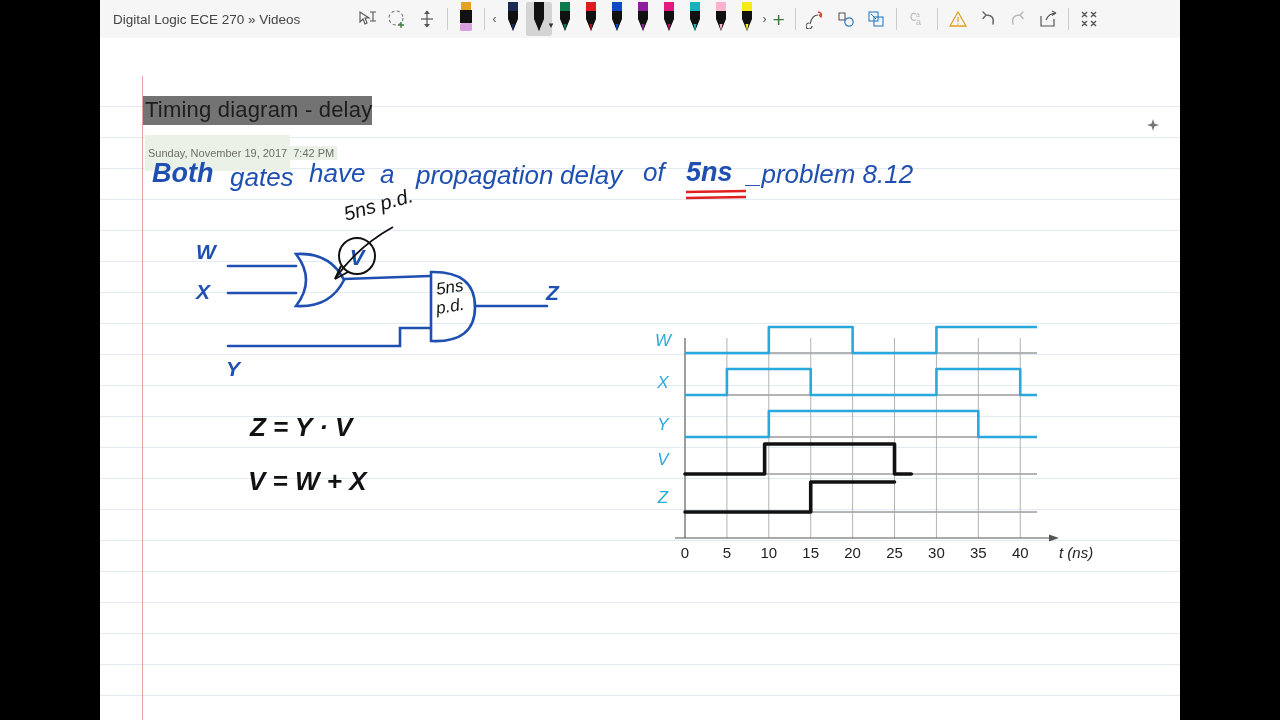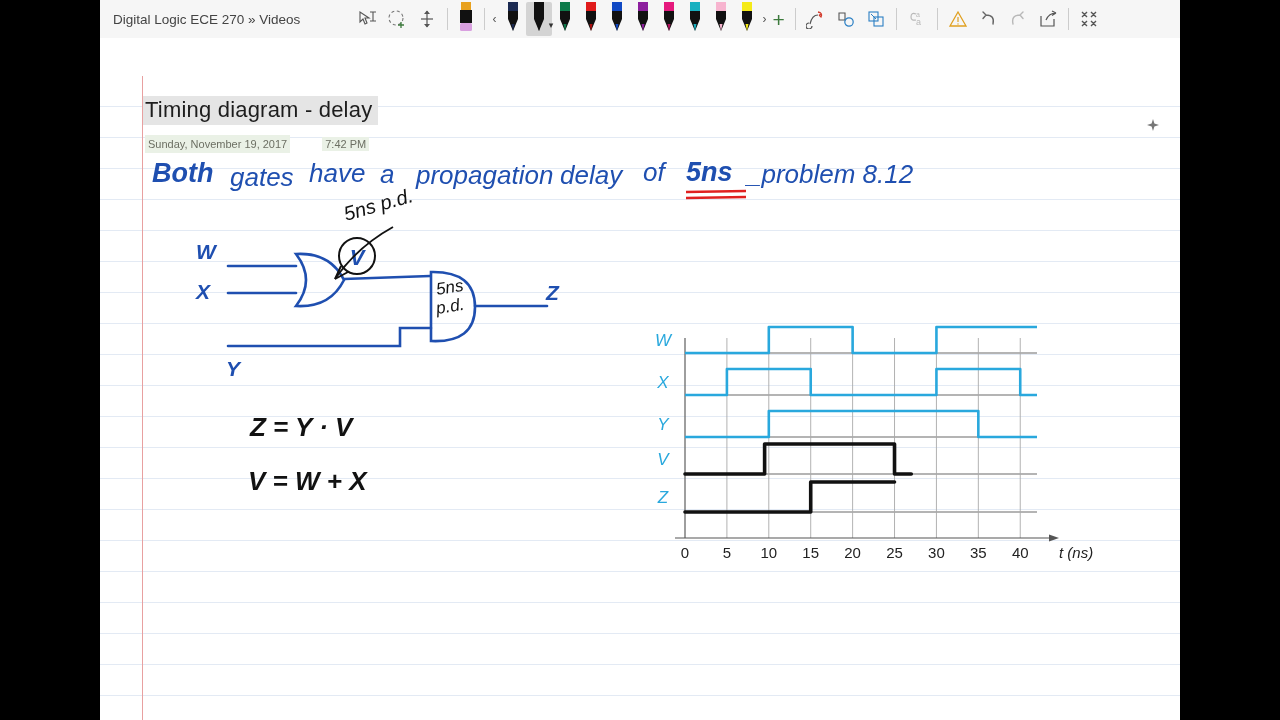"Timing diagram - delay" .title { background: #e5e5e5 -> #737373; padding: 1px 6px 2px 2px -> 1px 0 2px 2px }
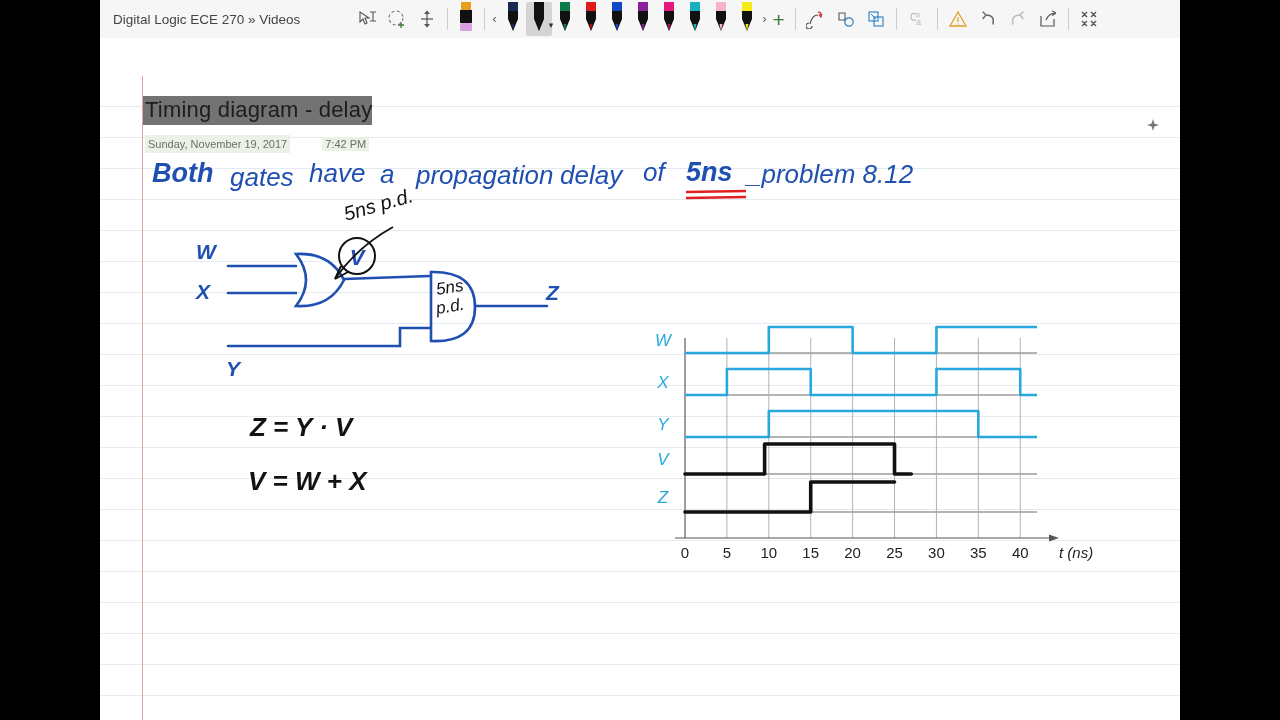"Sunday, November 19, 2017" .dt { padding: 3px 3px -> 12px 3px }
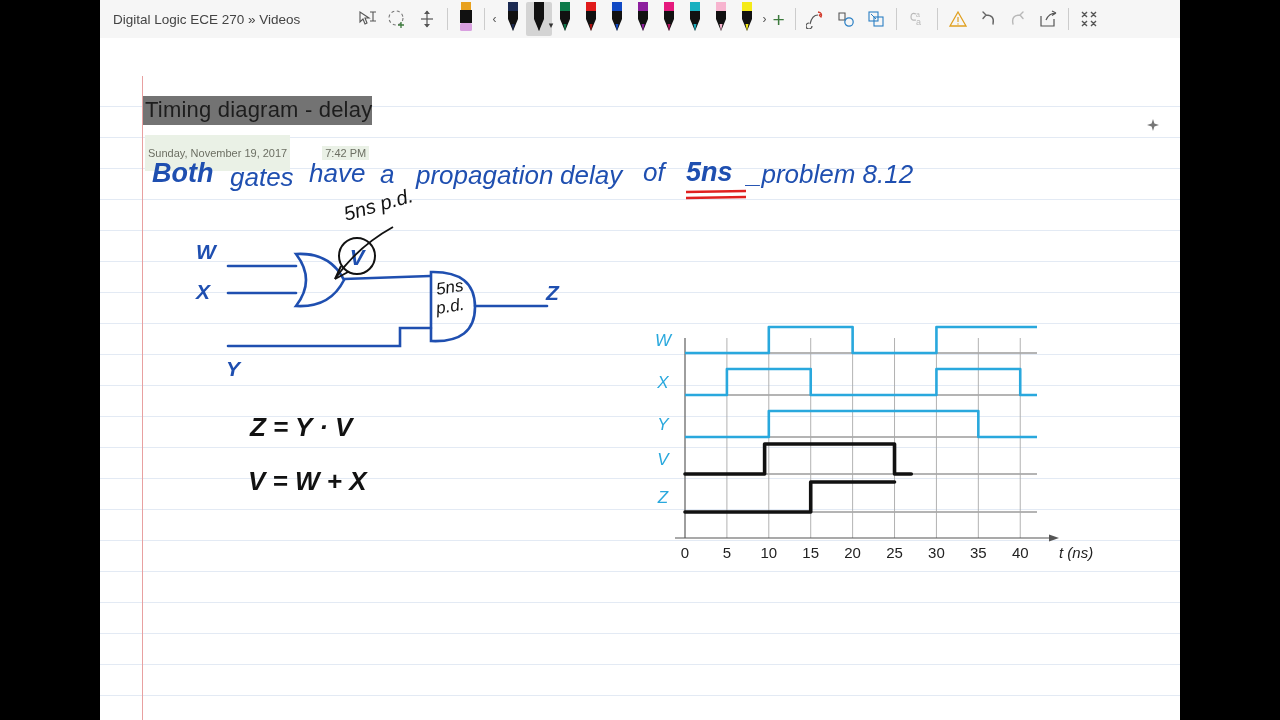"7:42 PM" .tm { margin-left: 32px -> none }
